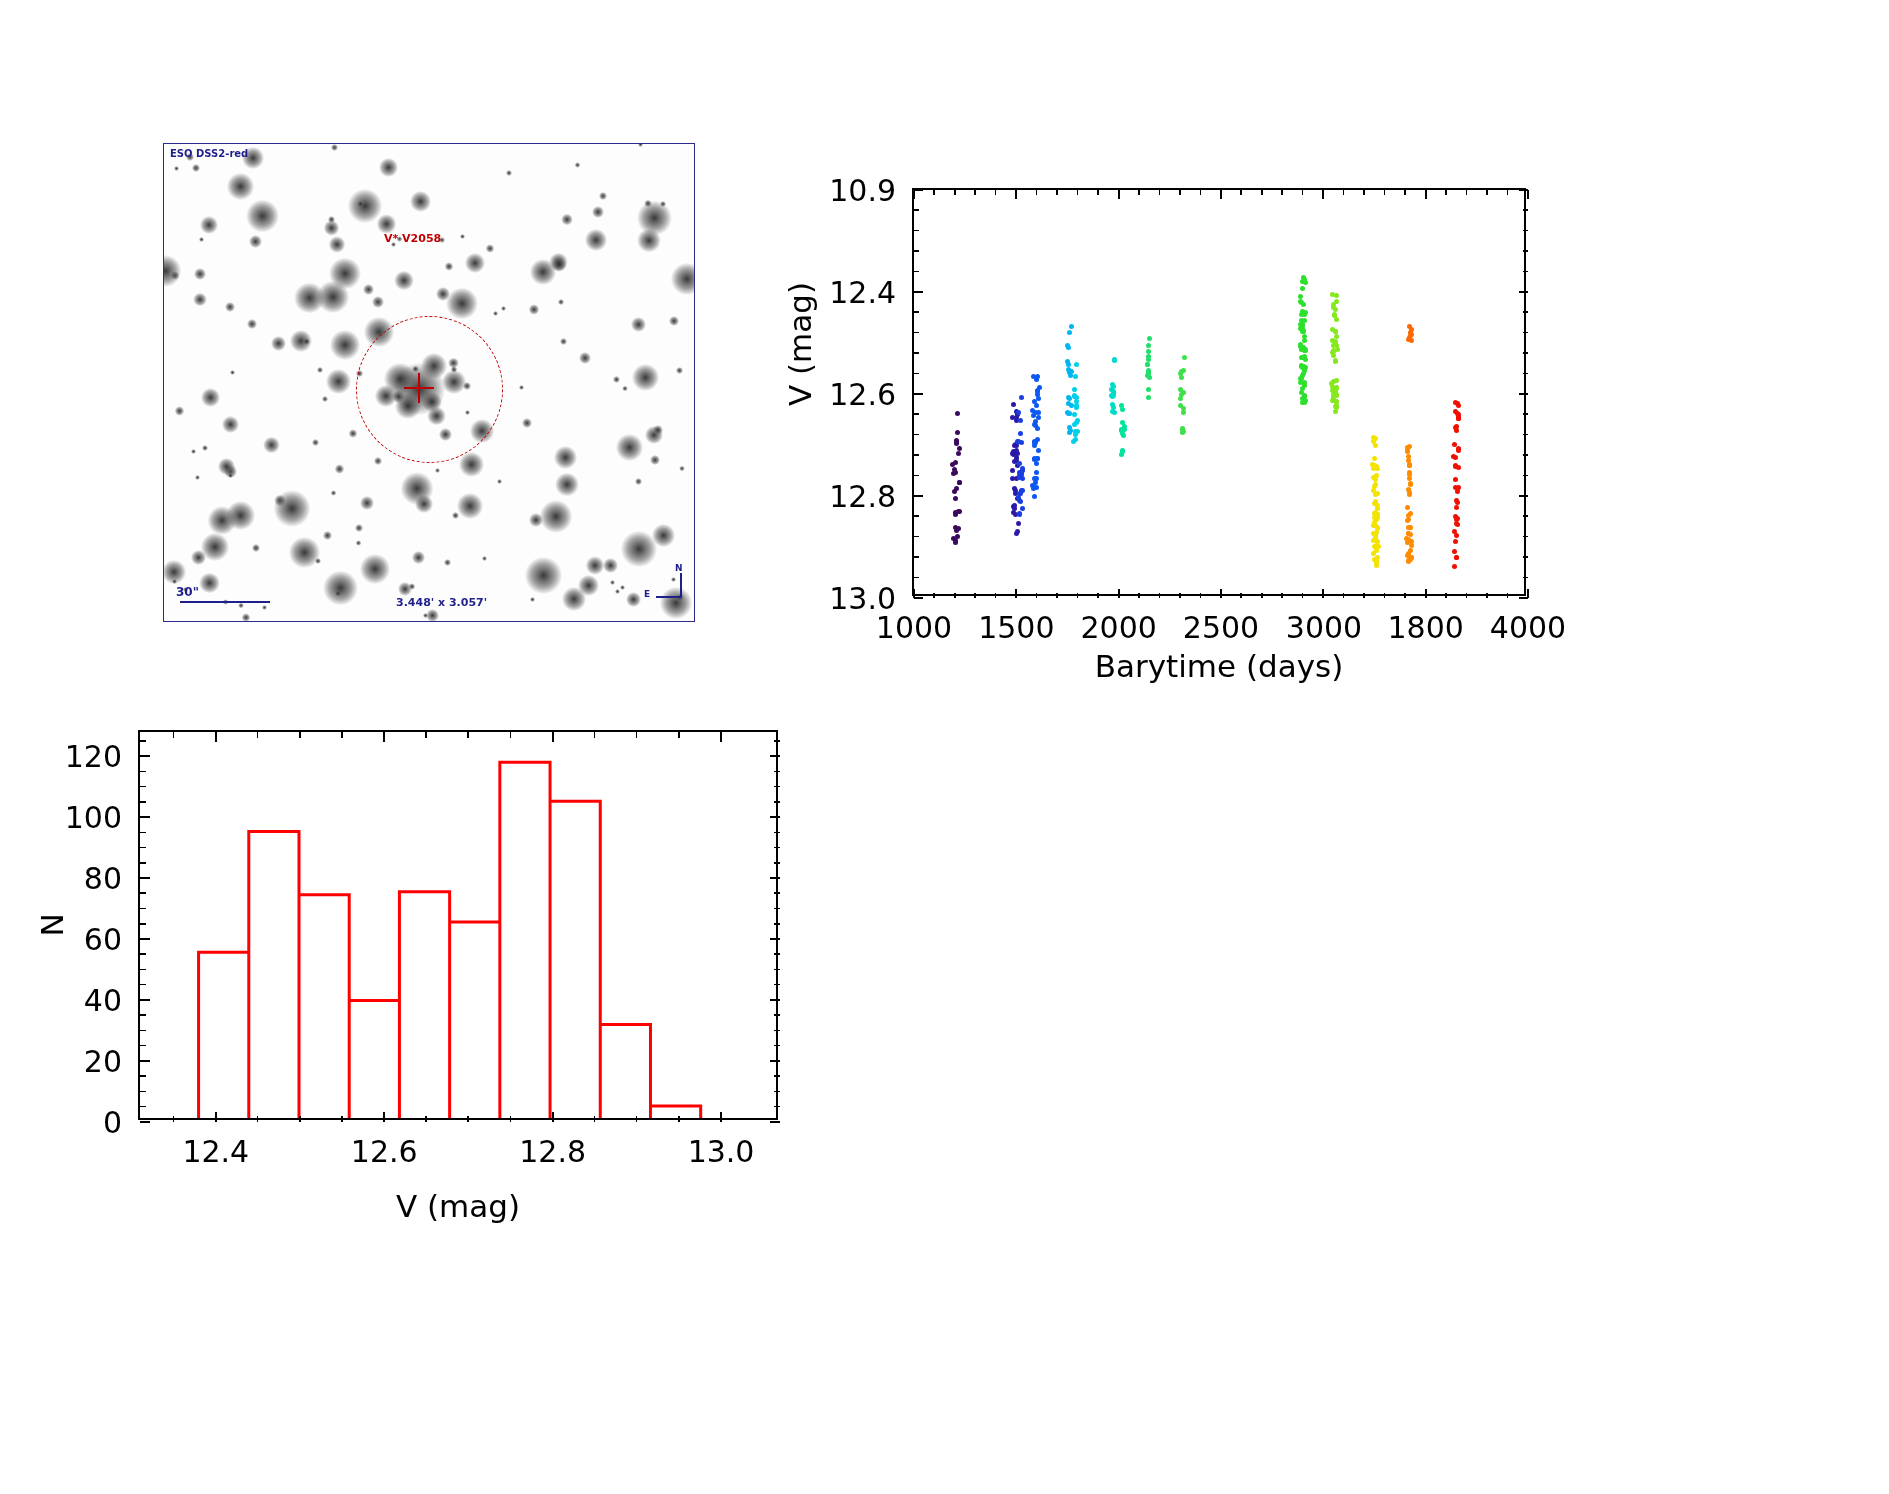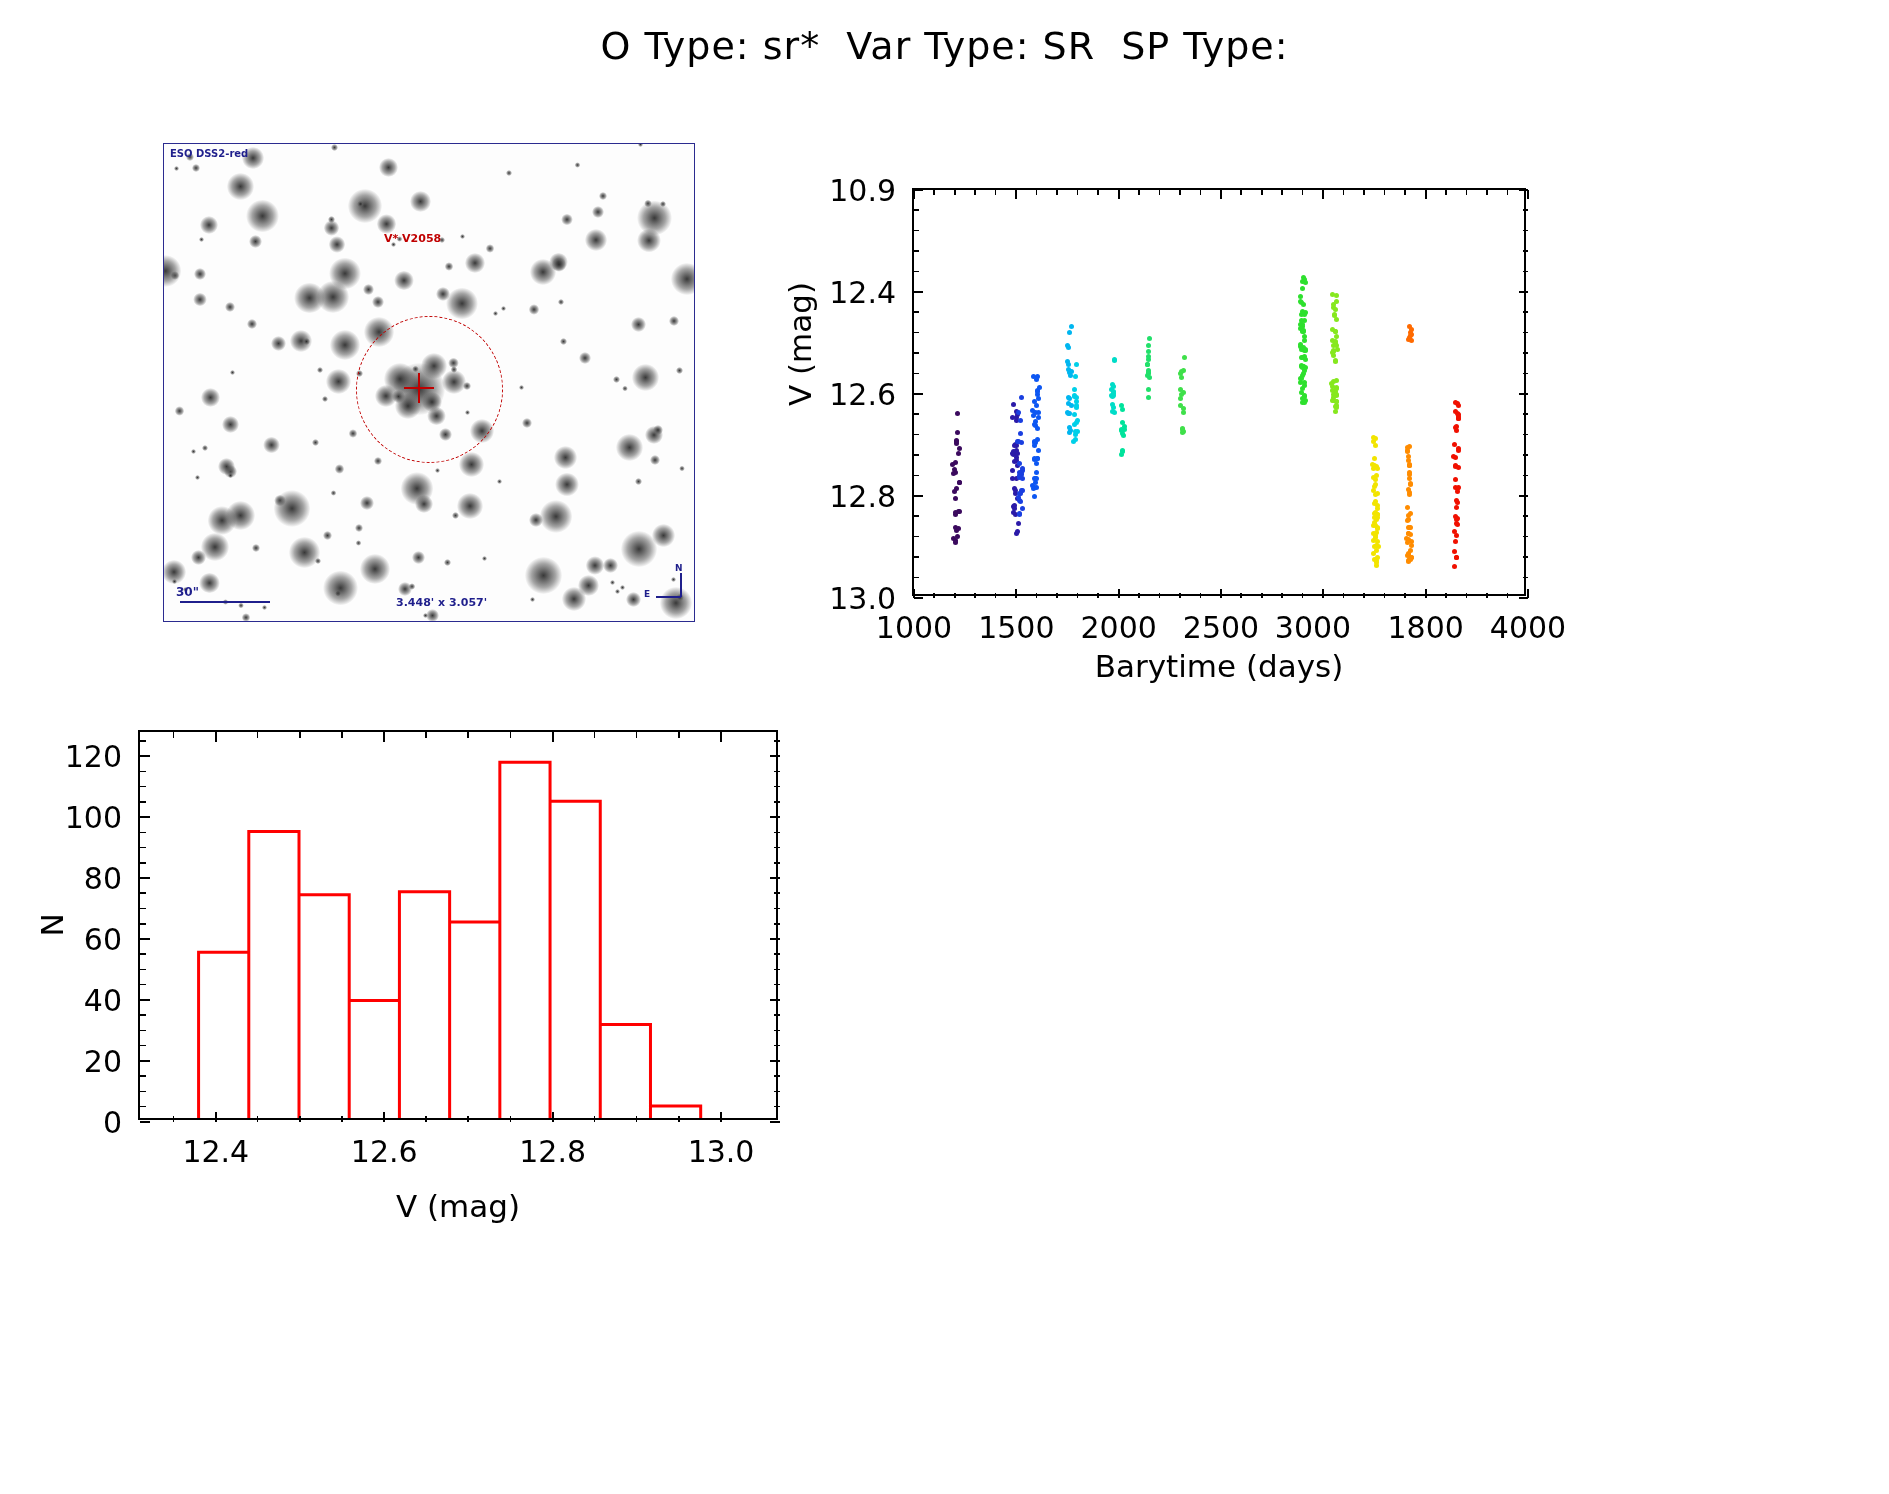"O Type: sr* Var Type:" div.title-line { html: <div><span>O Type:</span> <span>sr*</span>&nbsp;&nbsp;<span>Var Type:</span> <span>SR</span>&nbsp;&nbsp;<span>SP Type:</span><span></span></div> -> none }
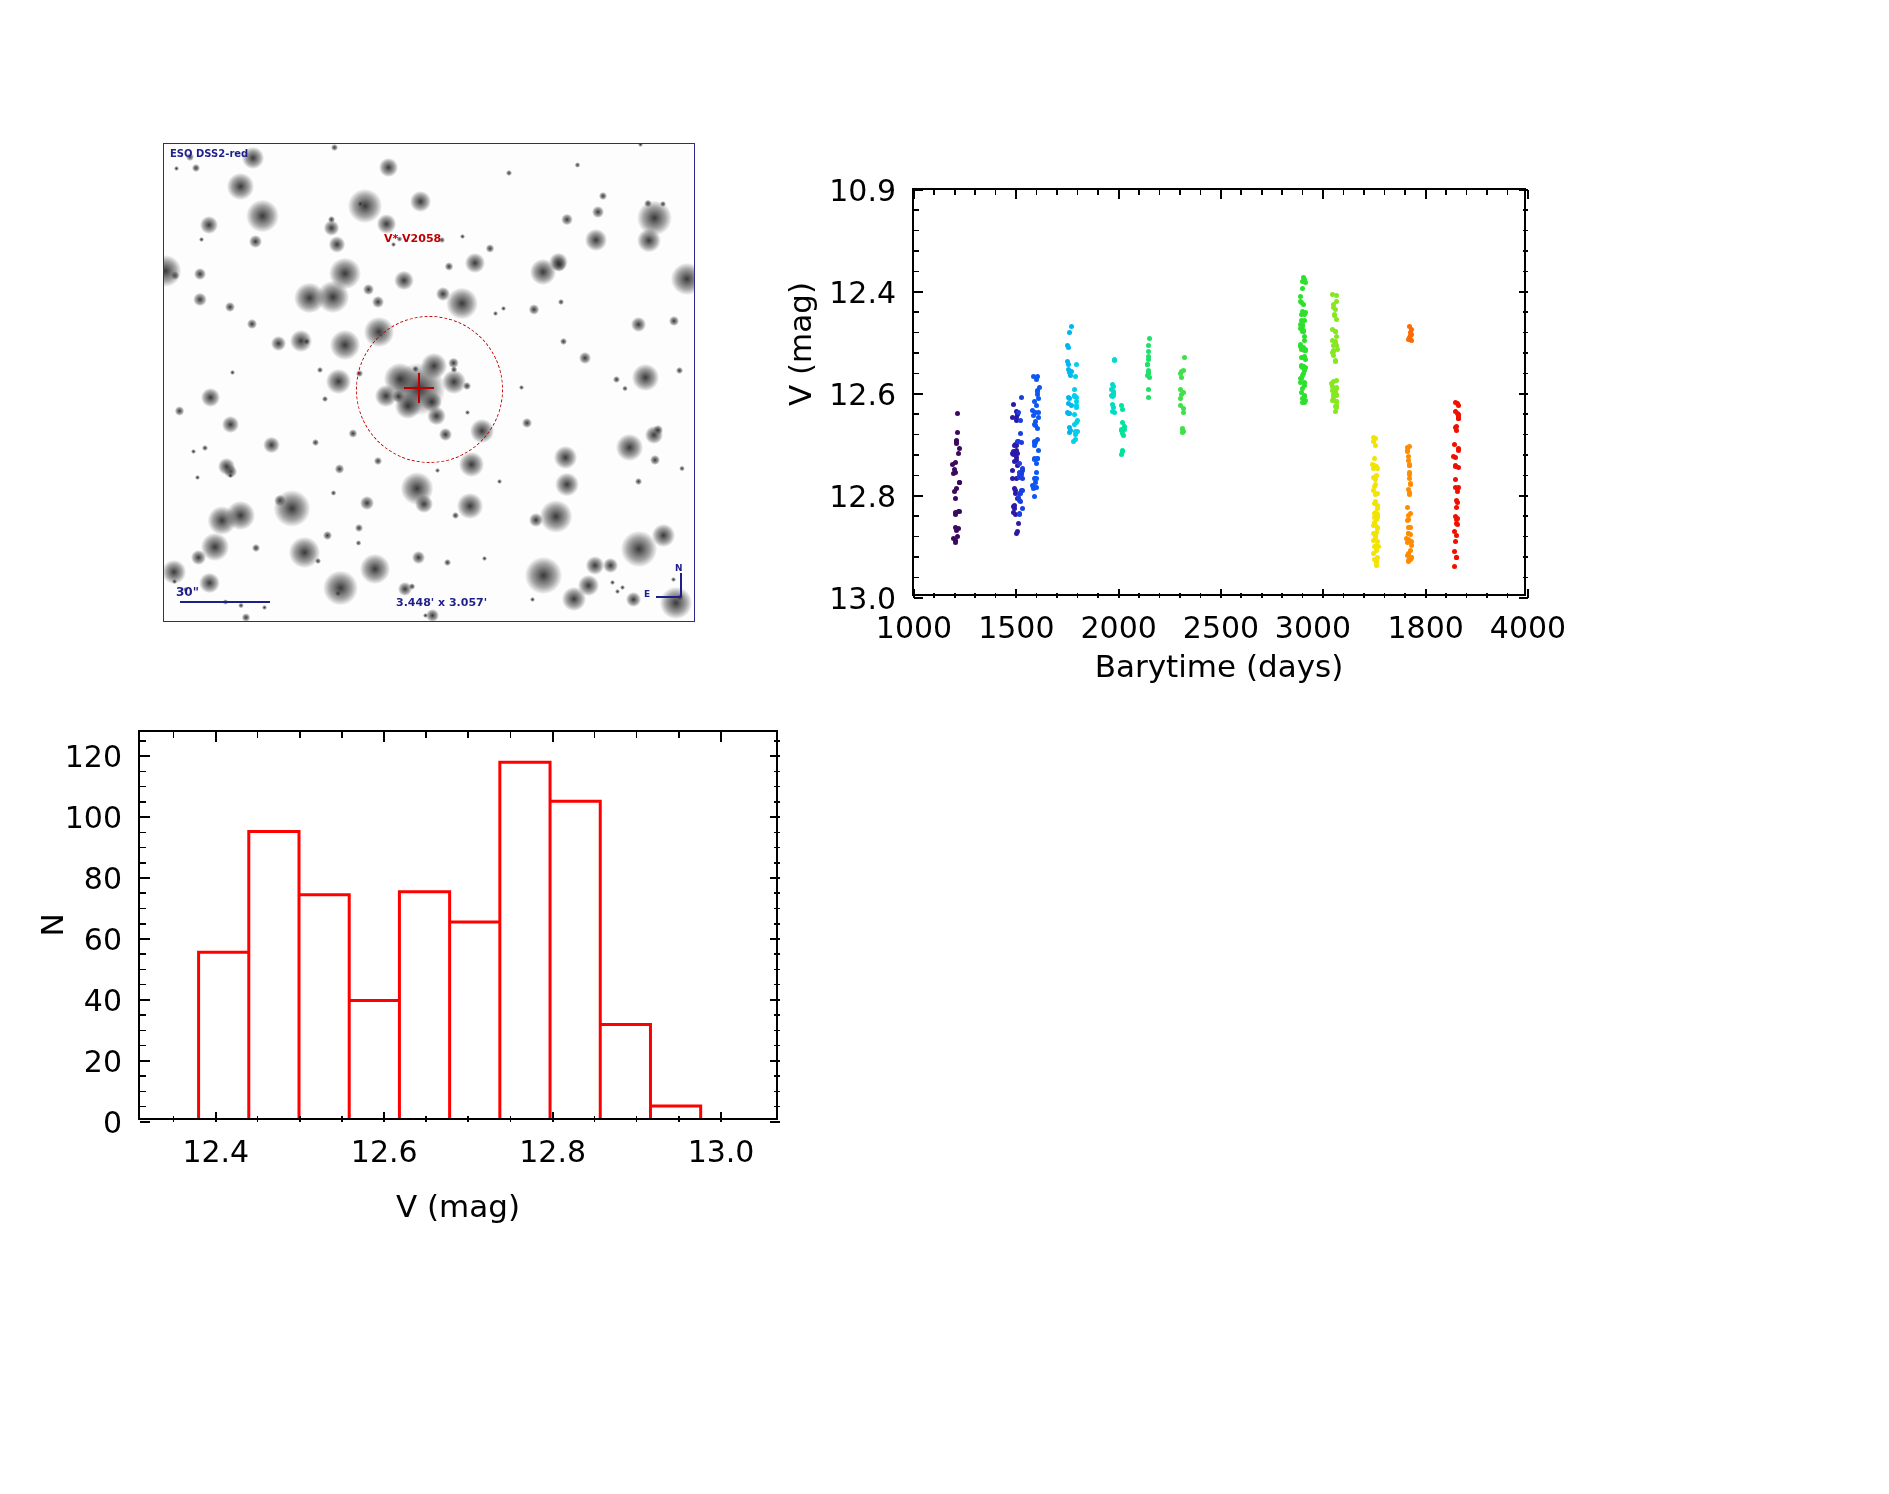"3000" div.xlab { left: 399px -> 410px }
